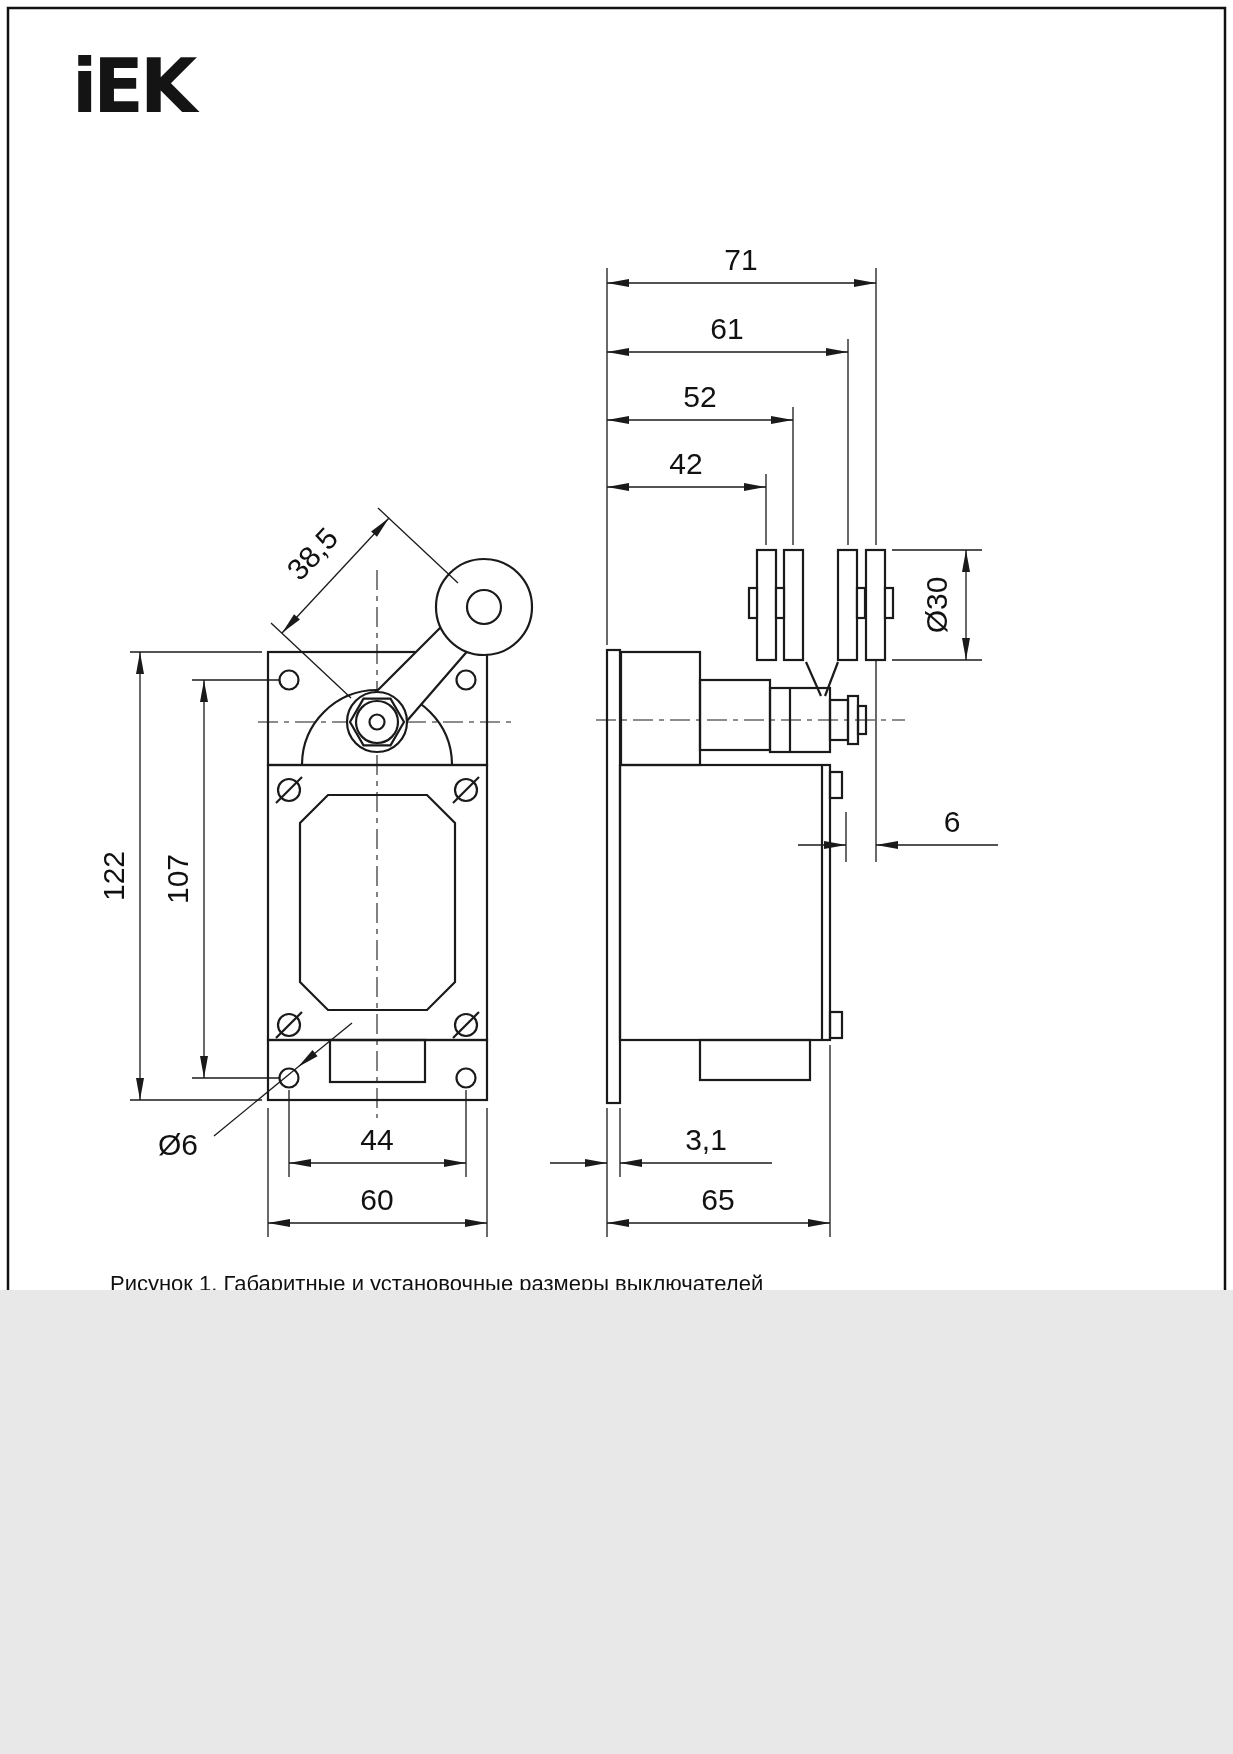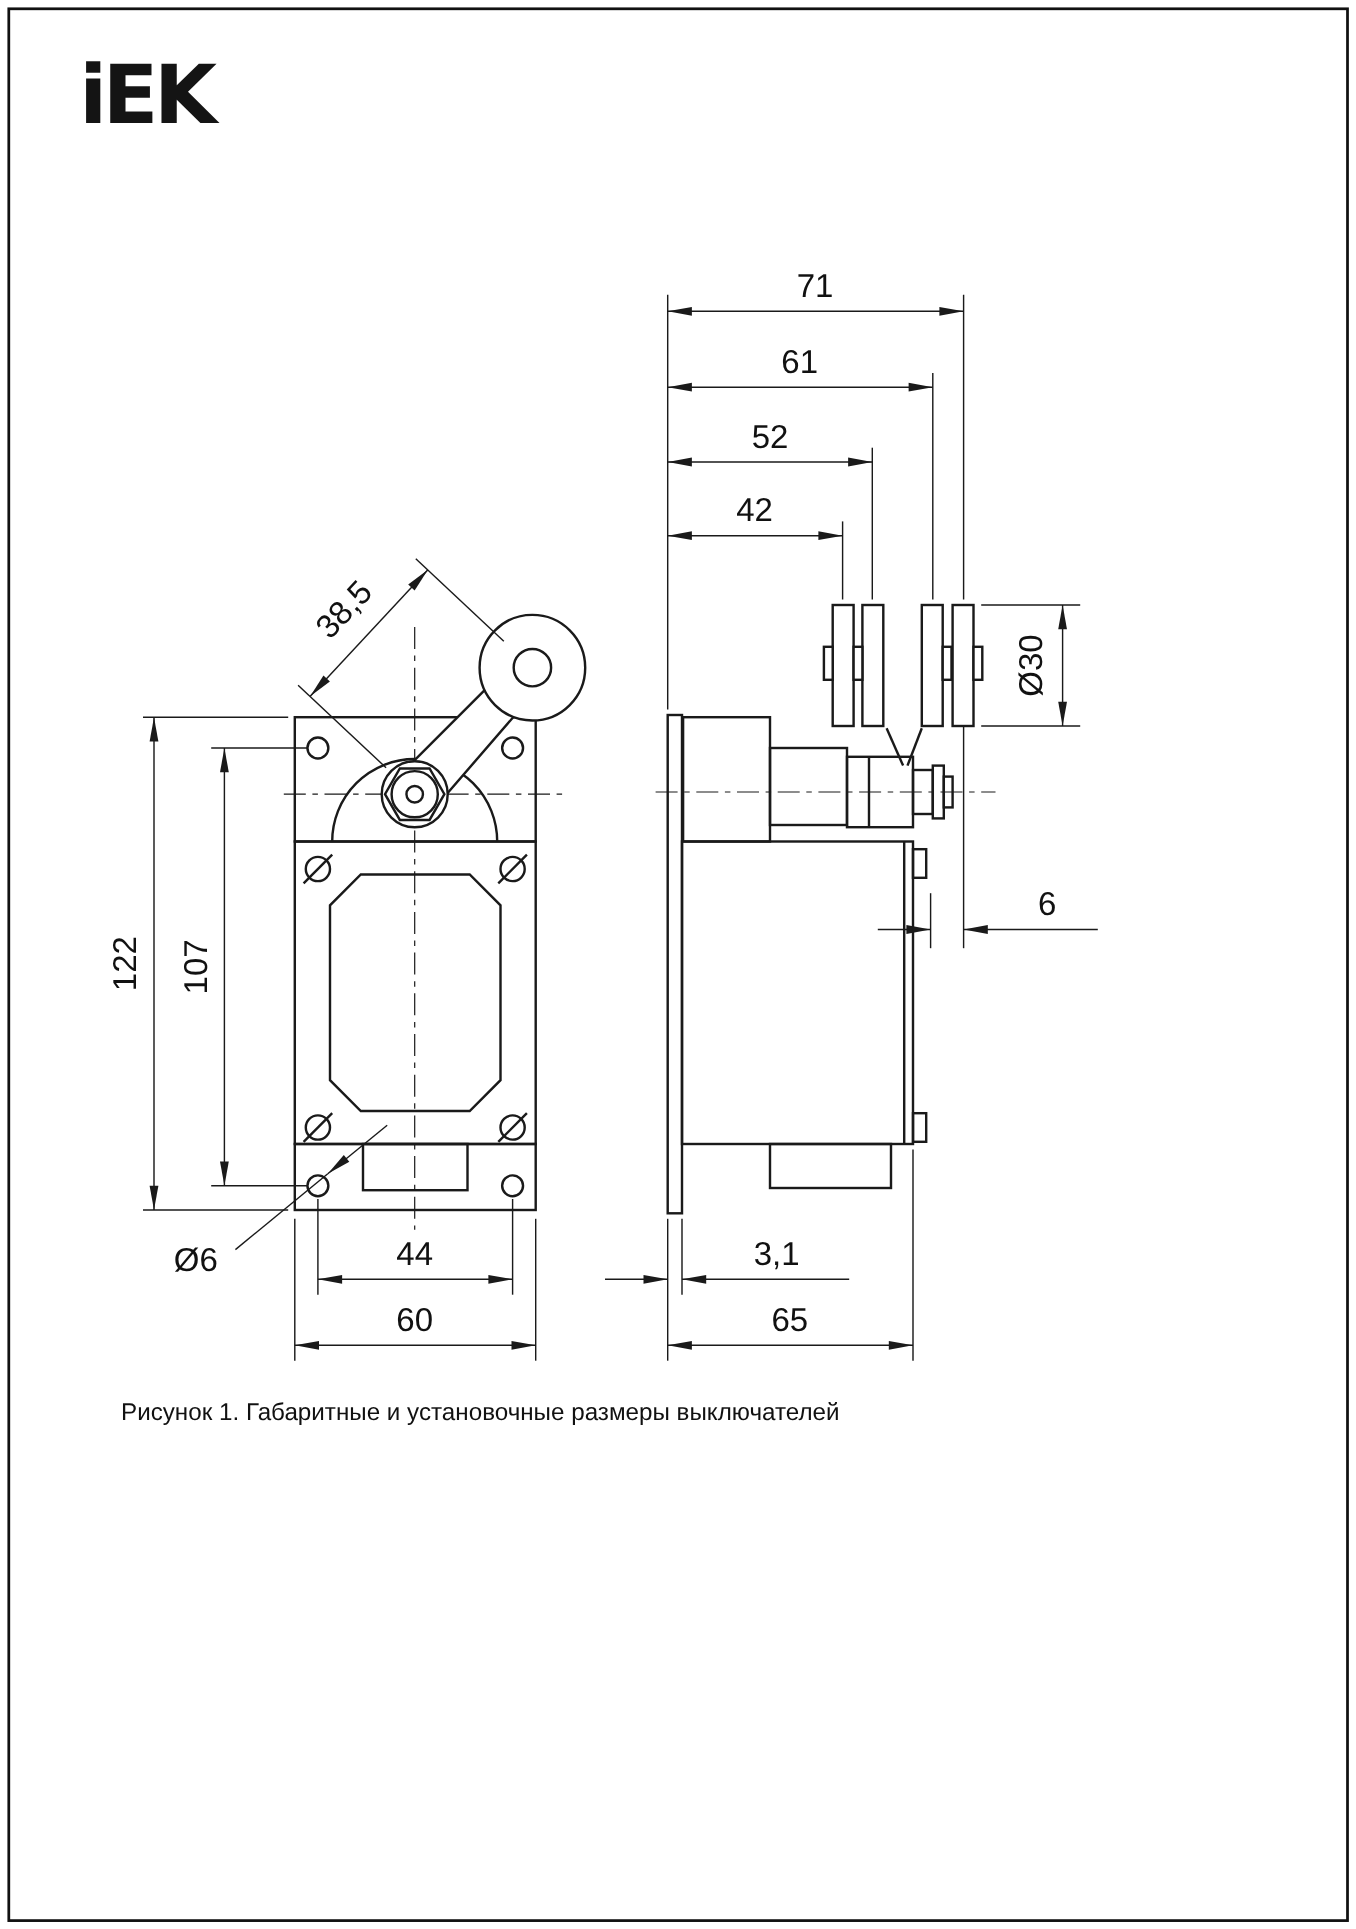"iEK" .page { height: 1754px -> 1290px }
